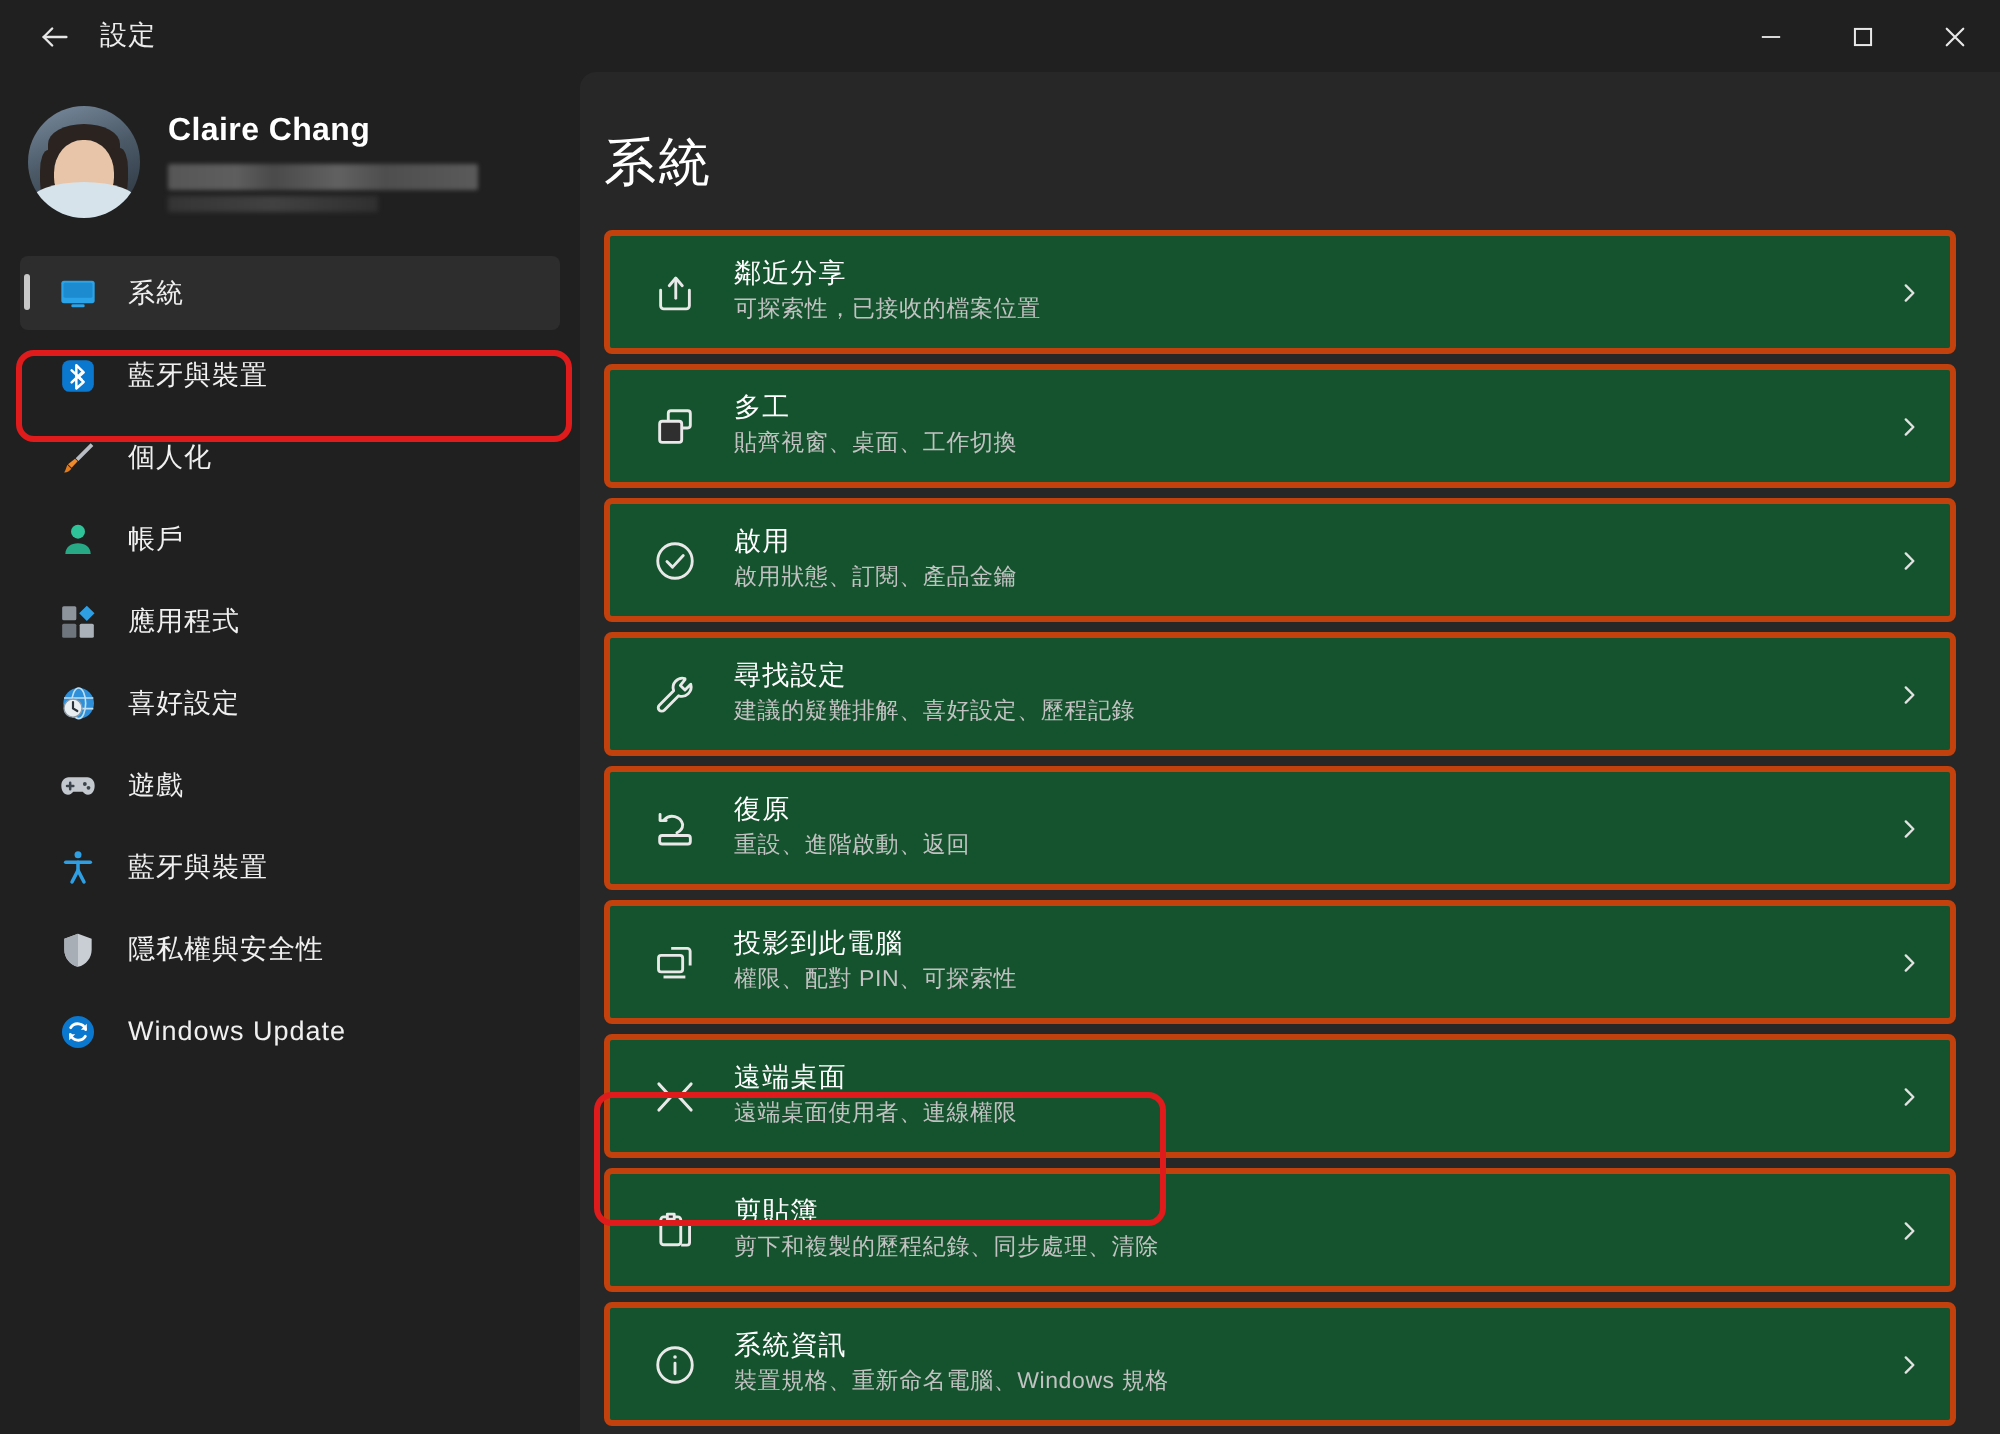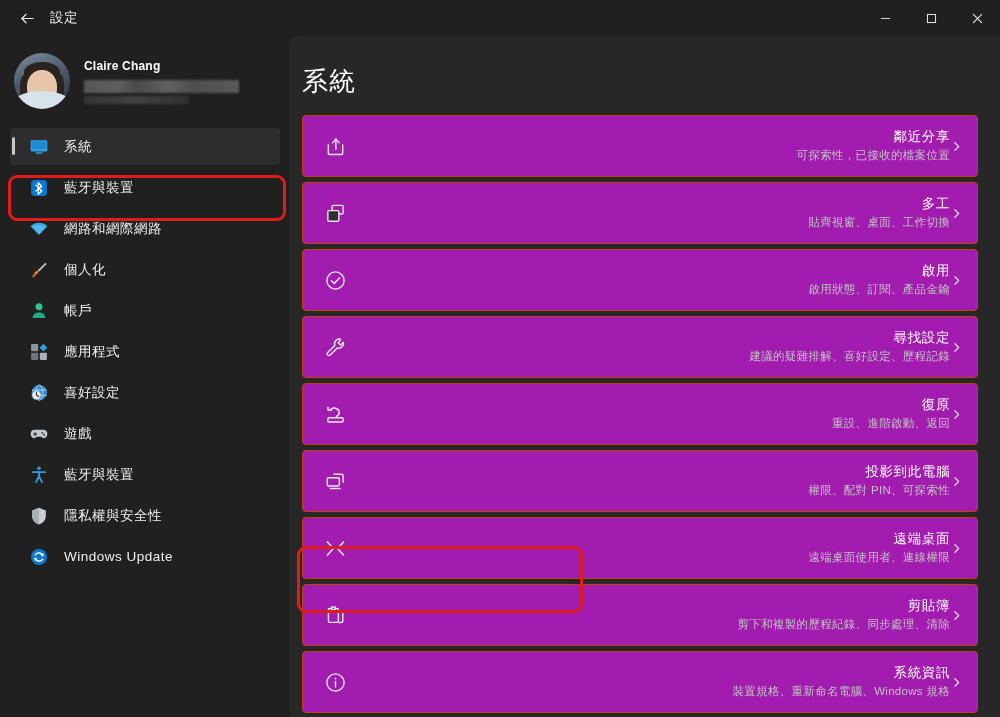"Claire Chang" .profile-name { font-size: 12px -> 16px }
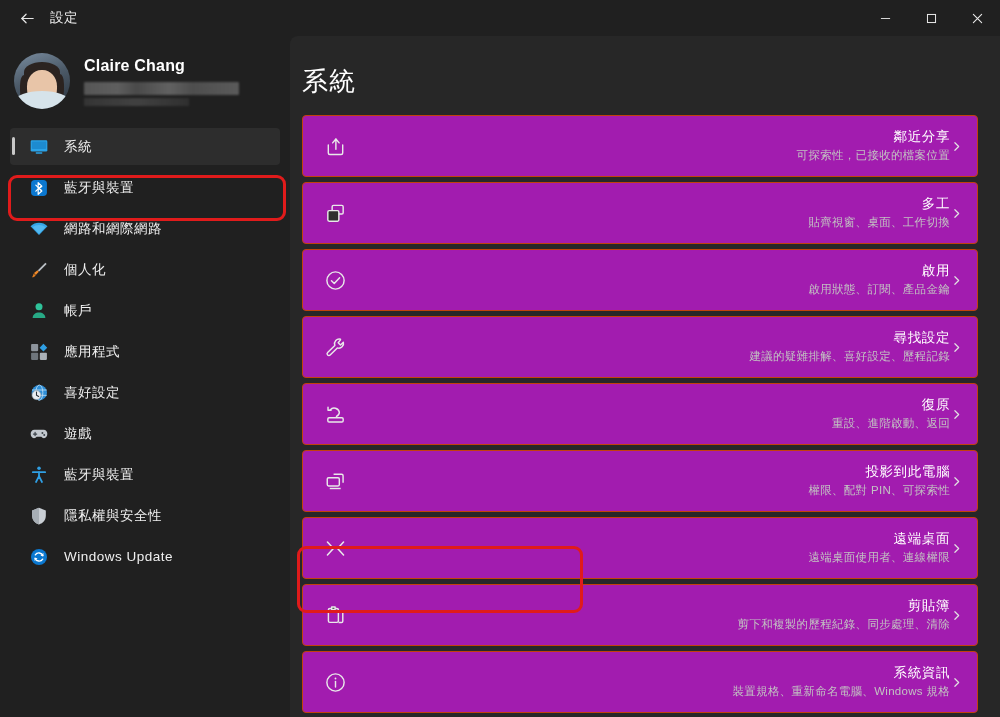"鄰近分享" .card { background: #a21caf -> #14532d; border: 1px solid #c2410c -> 3px solid #c2410c; text-align: right -> none }
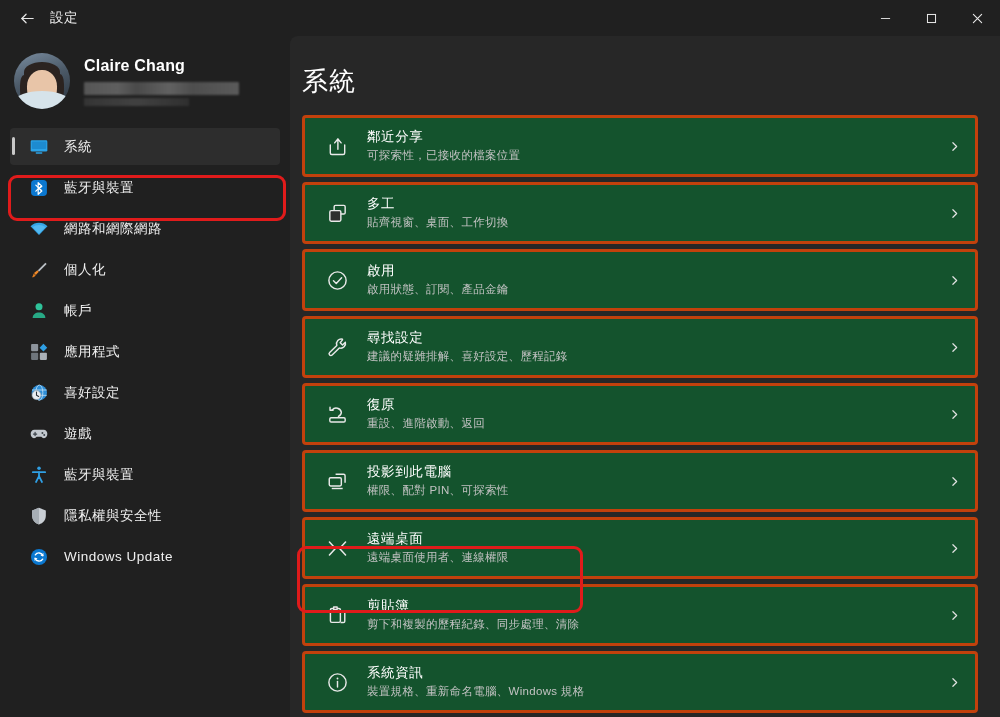"網路和網際網路" div.navitem { html: <div> <span> <svg> <path></path> <path></path> </svg> </span> <span>網路和網際網路</span> </div> -> none }
